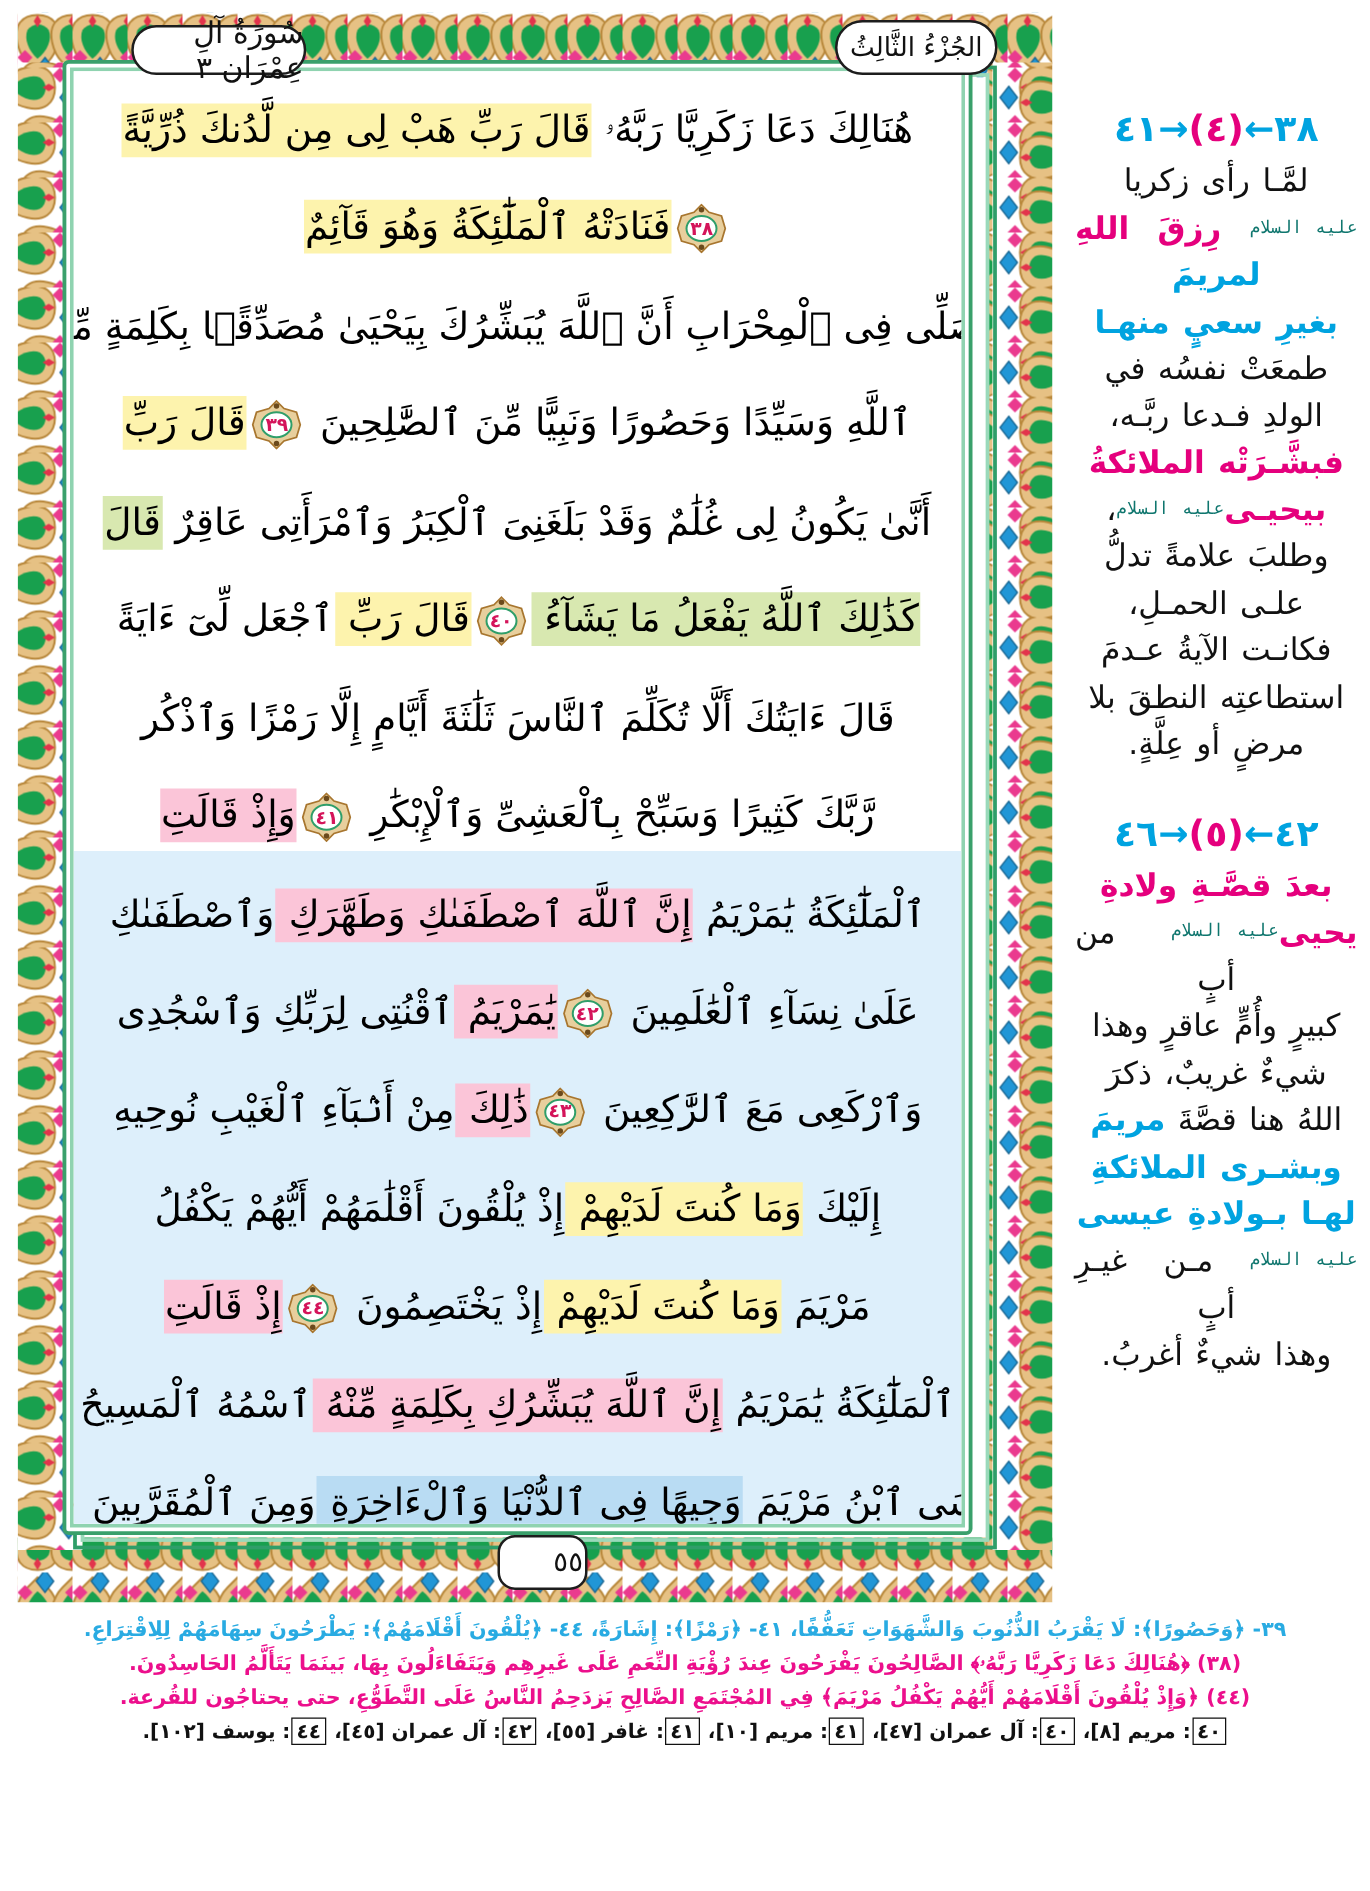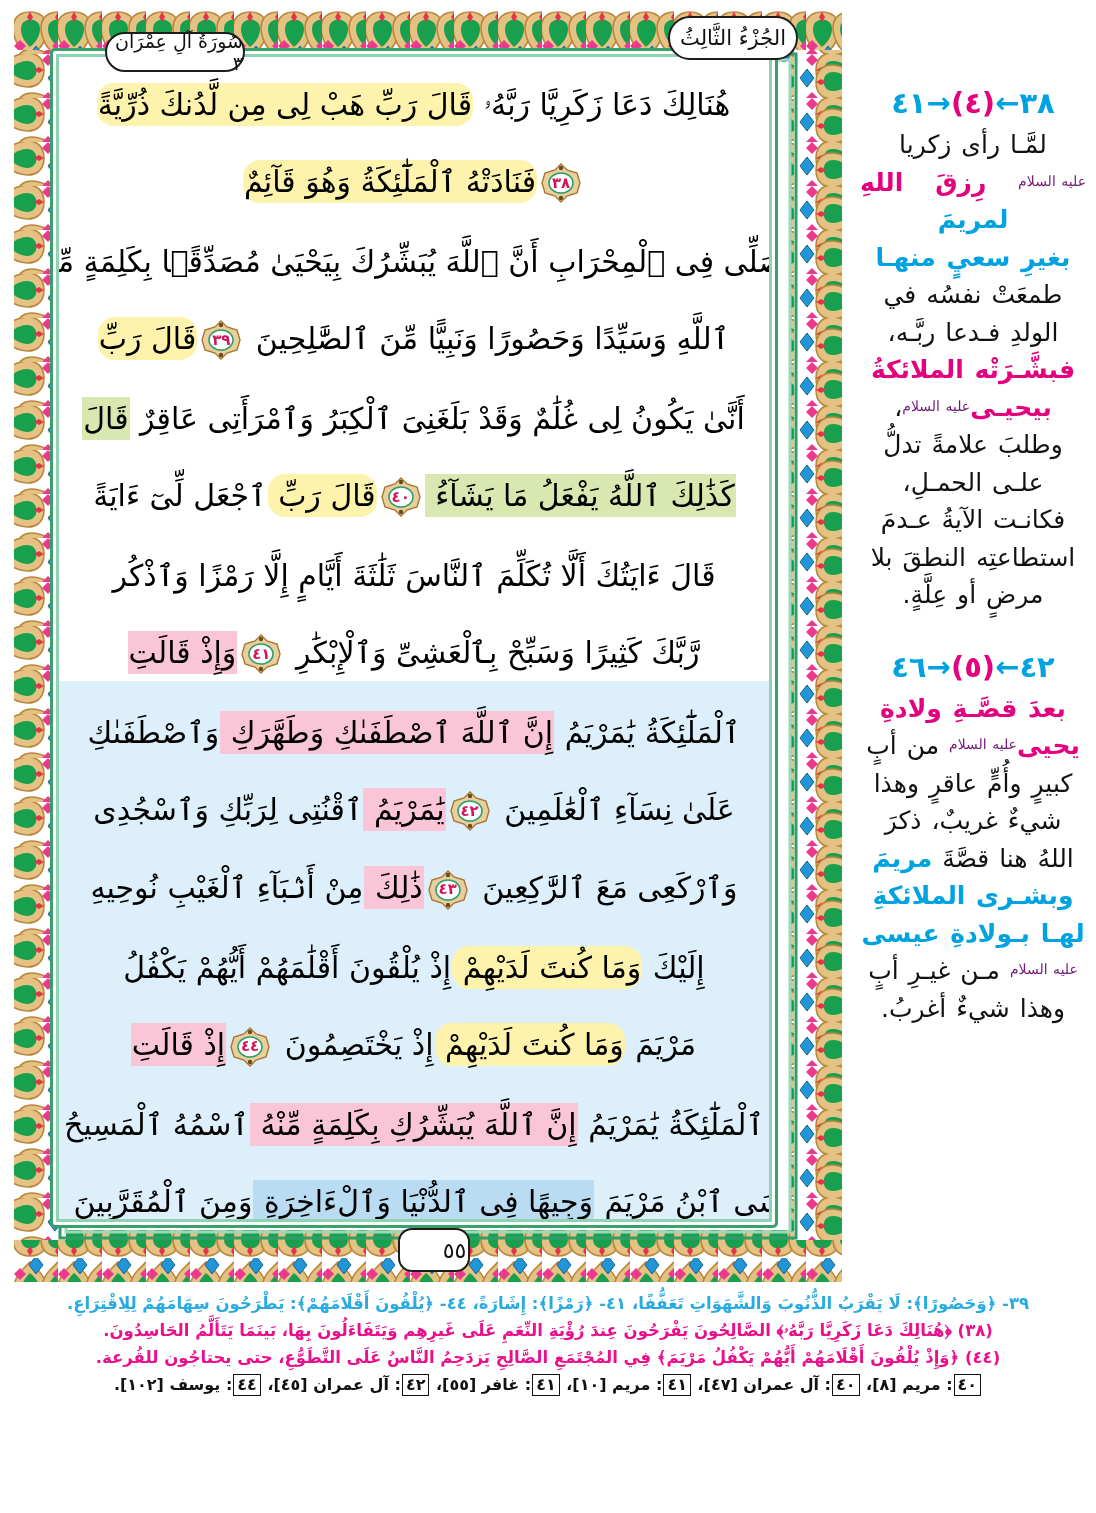"سُورَةُ آلِ عِمْرَان ٣" #surah-cart { font-size: 19px -> 24px; margin-top: 12px -> none }
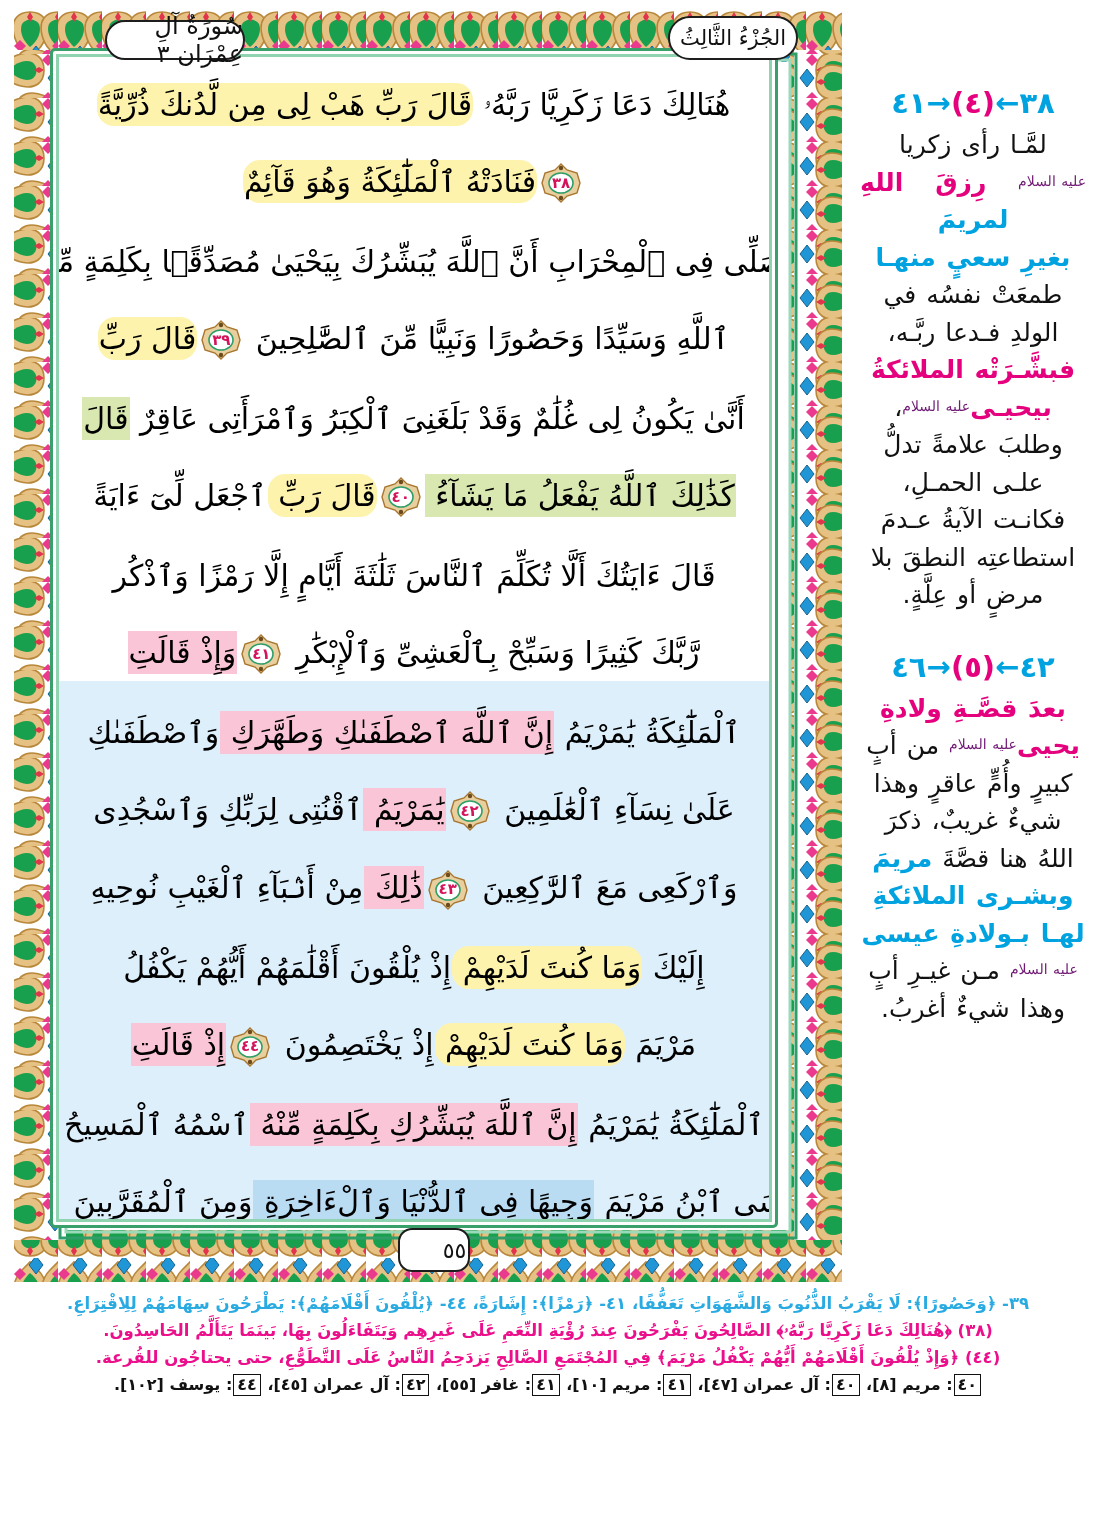"قَالَ رَبِّ هَبْ لِى مِن" .hl-yellow { border-radius: 17px -> none }
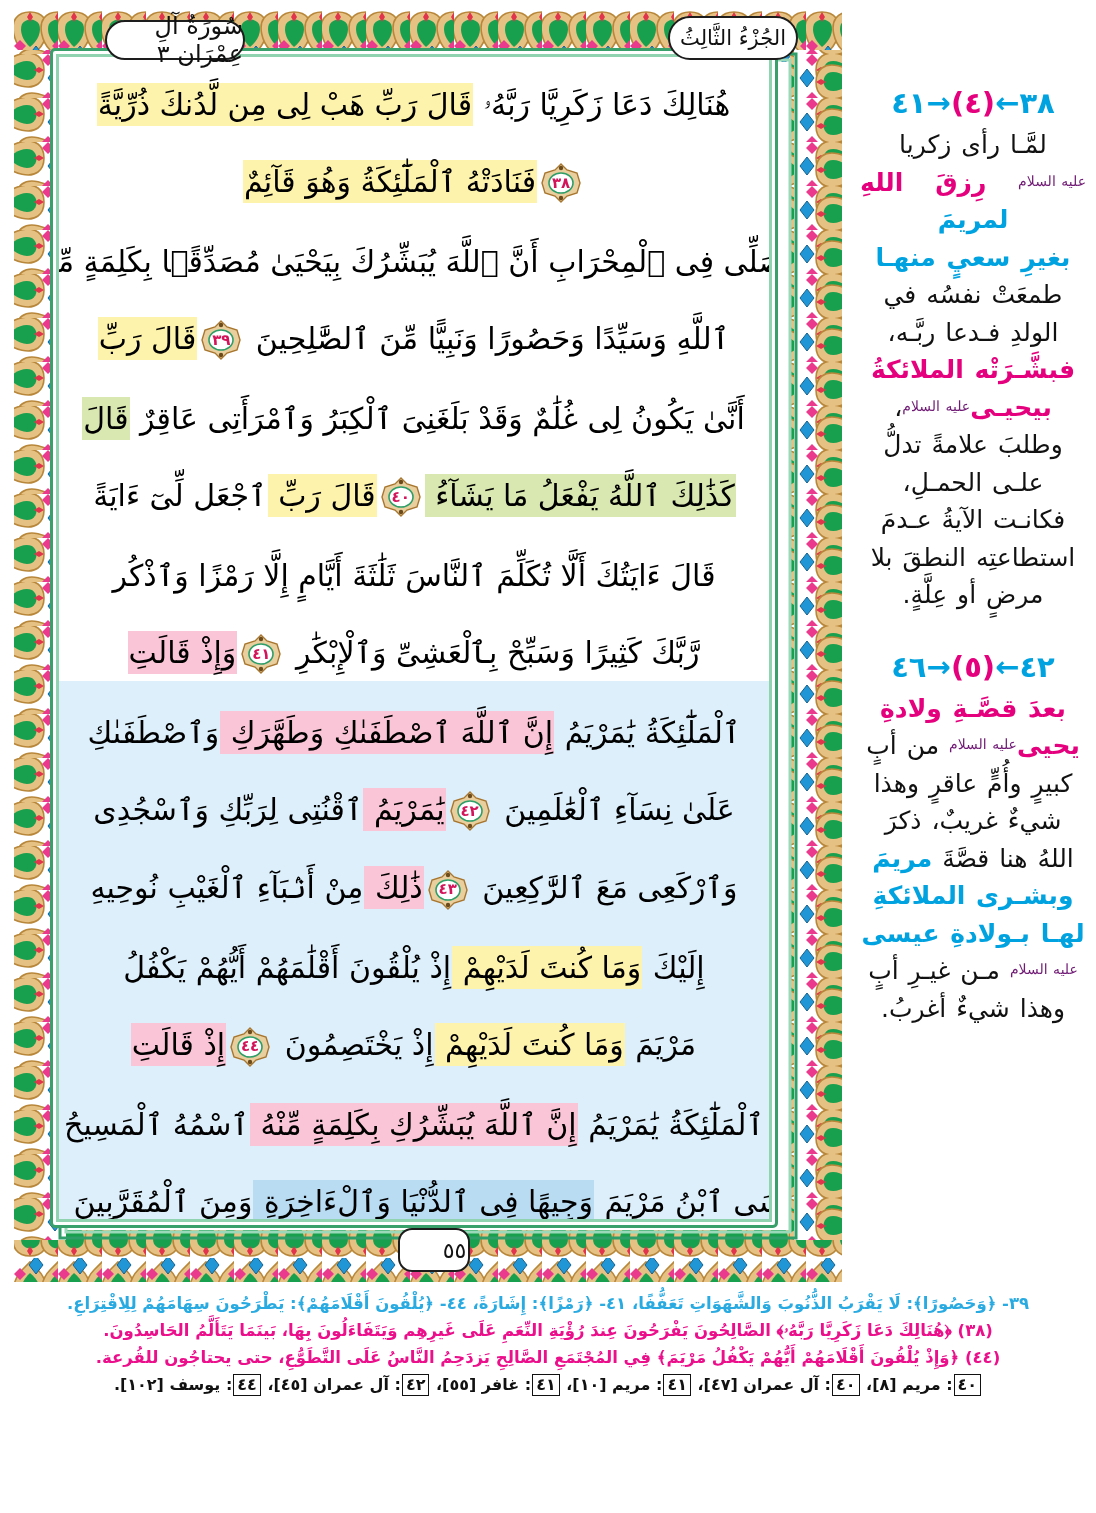"عليه السلام" .honor { color: #701a75 -> #0f766e; font-family: Liberation Serif, serif -> Liberation Mono, monospace }
